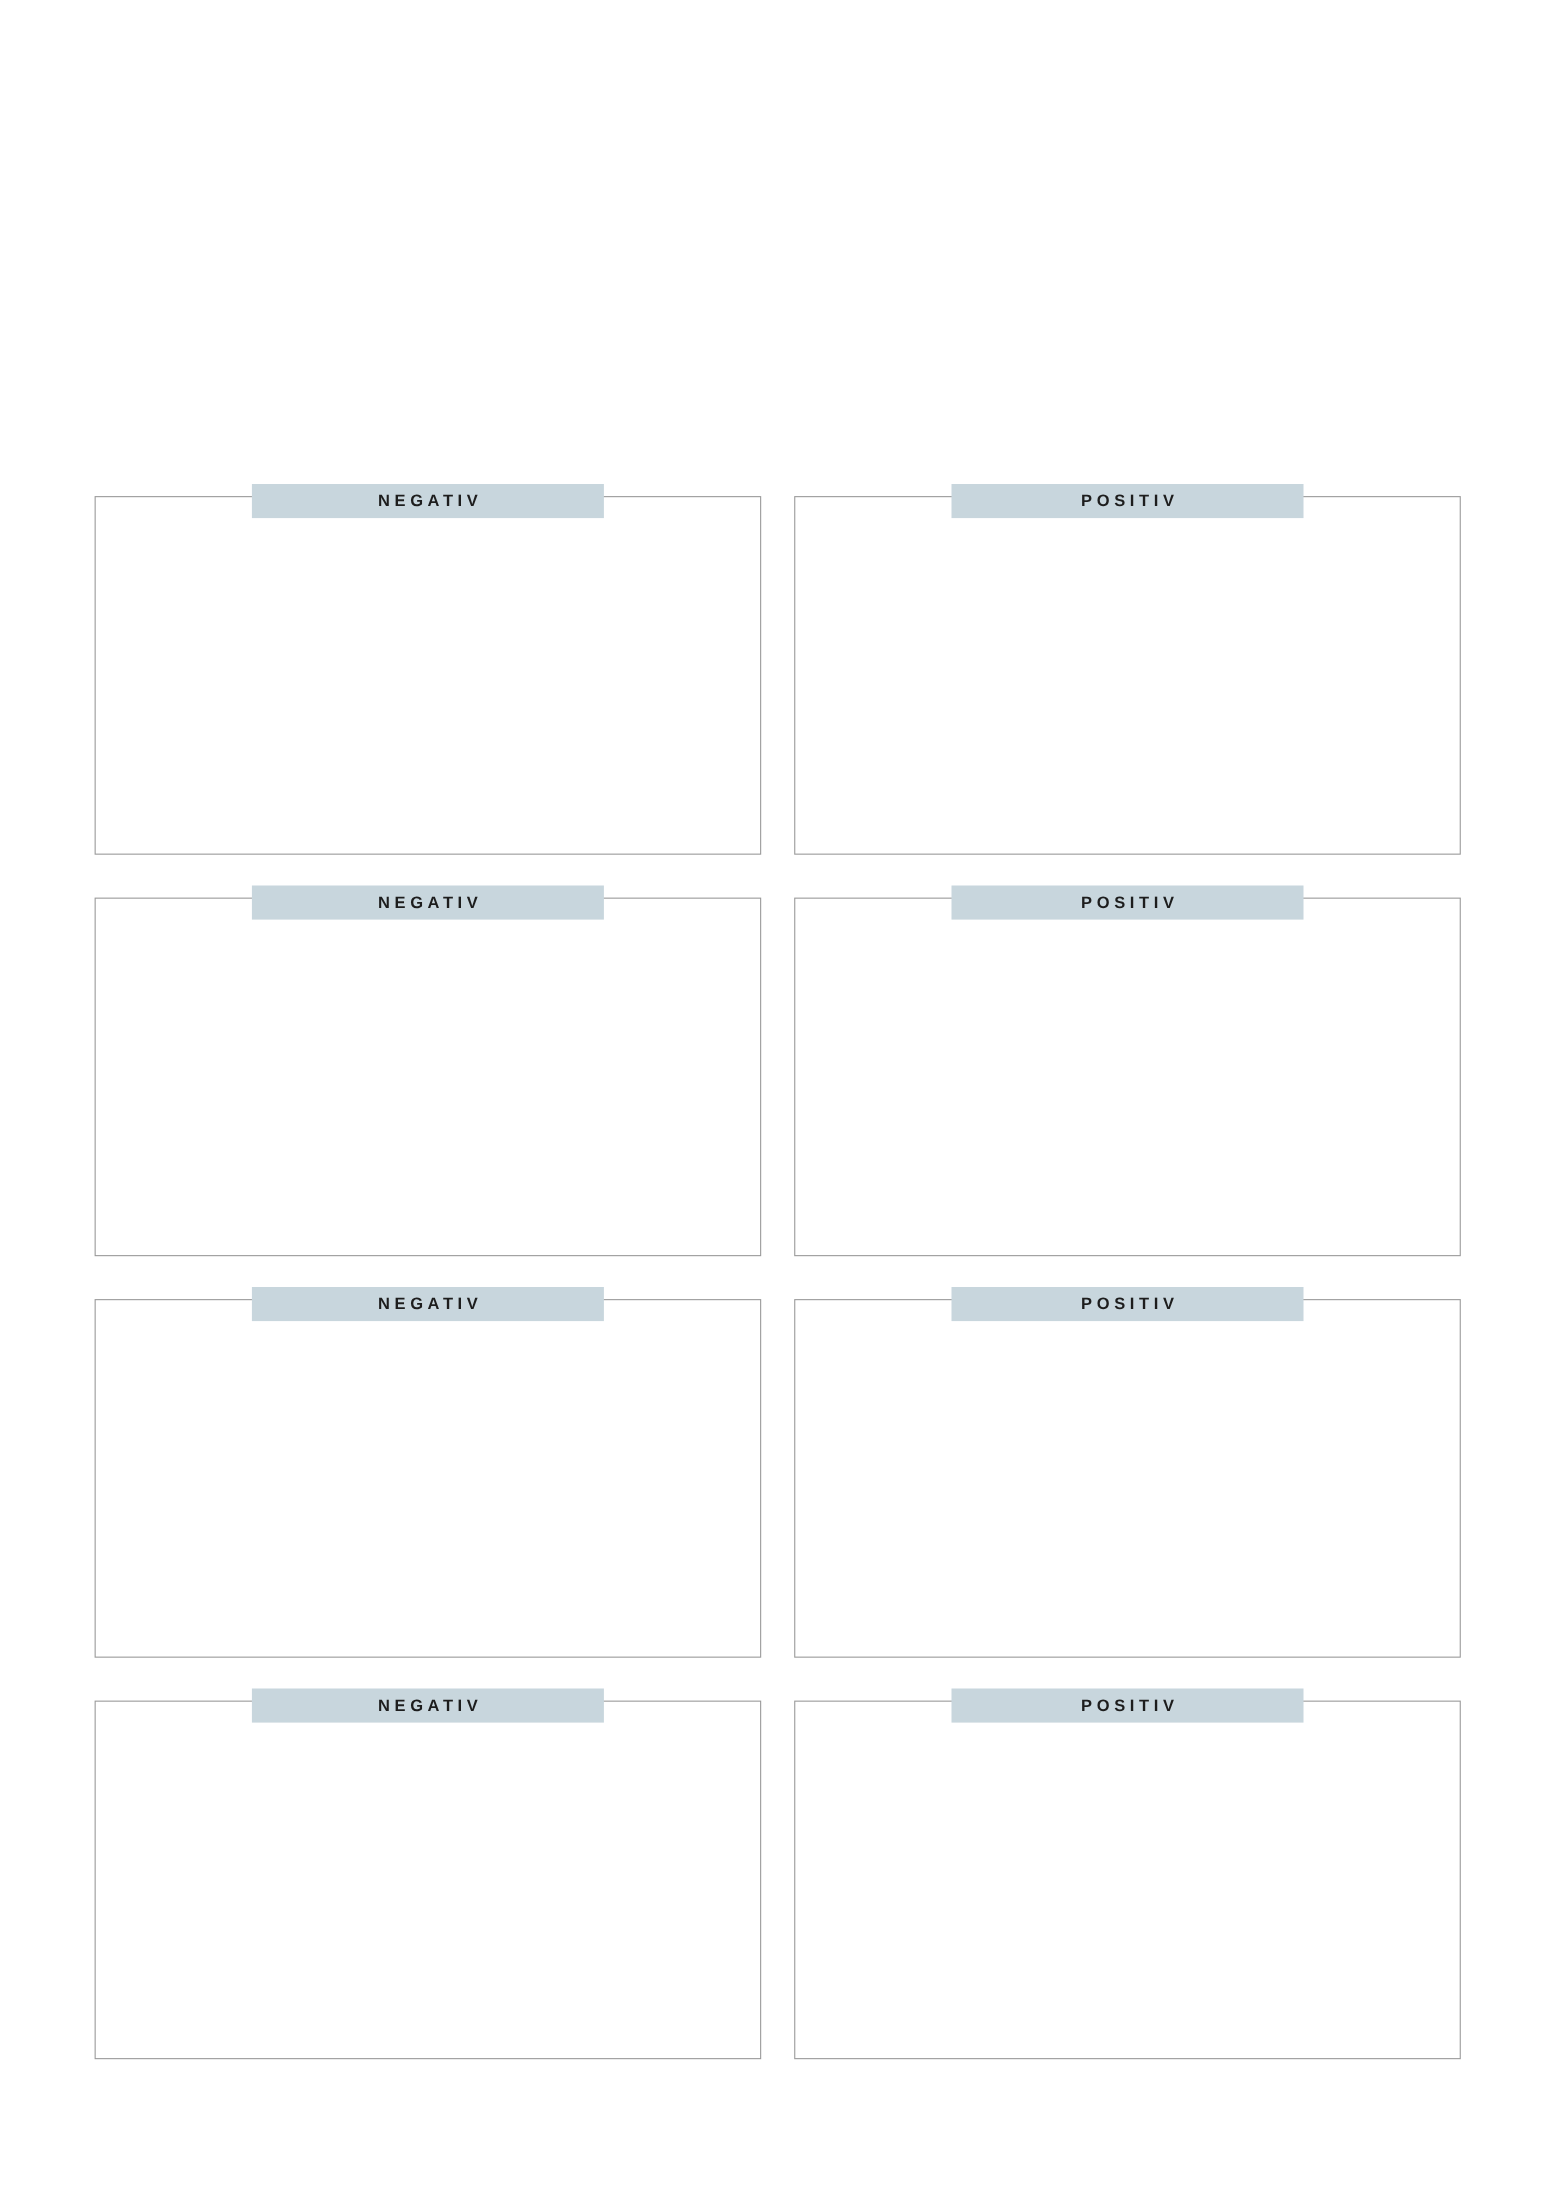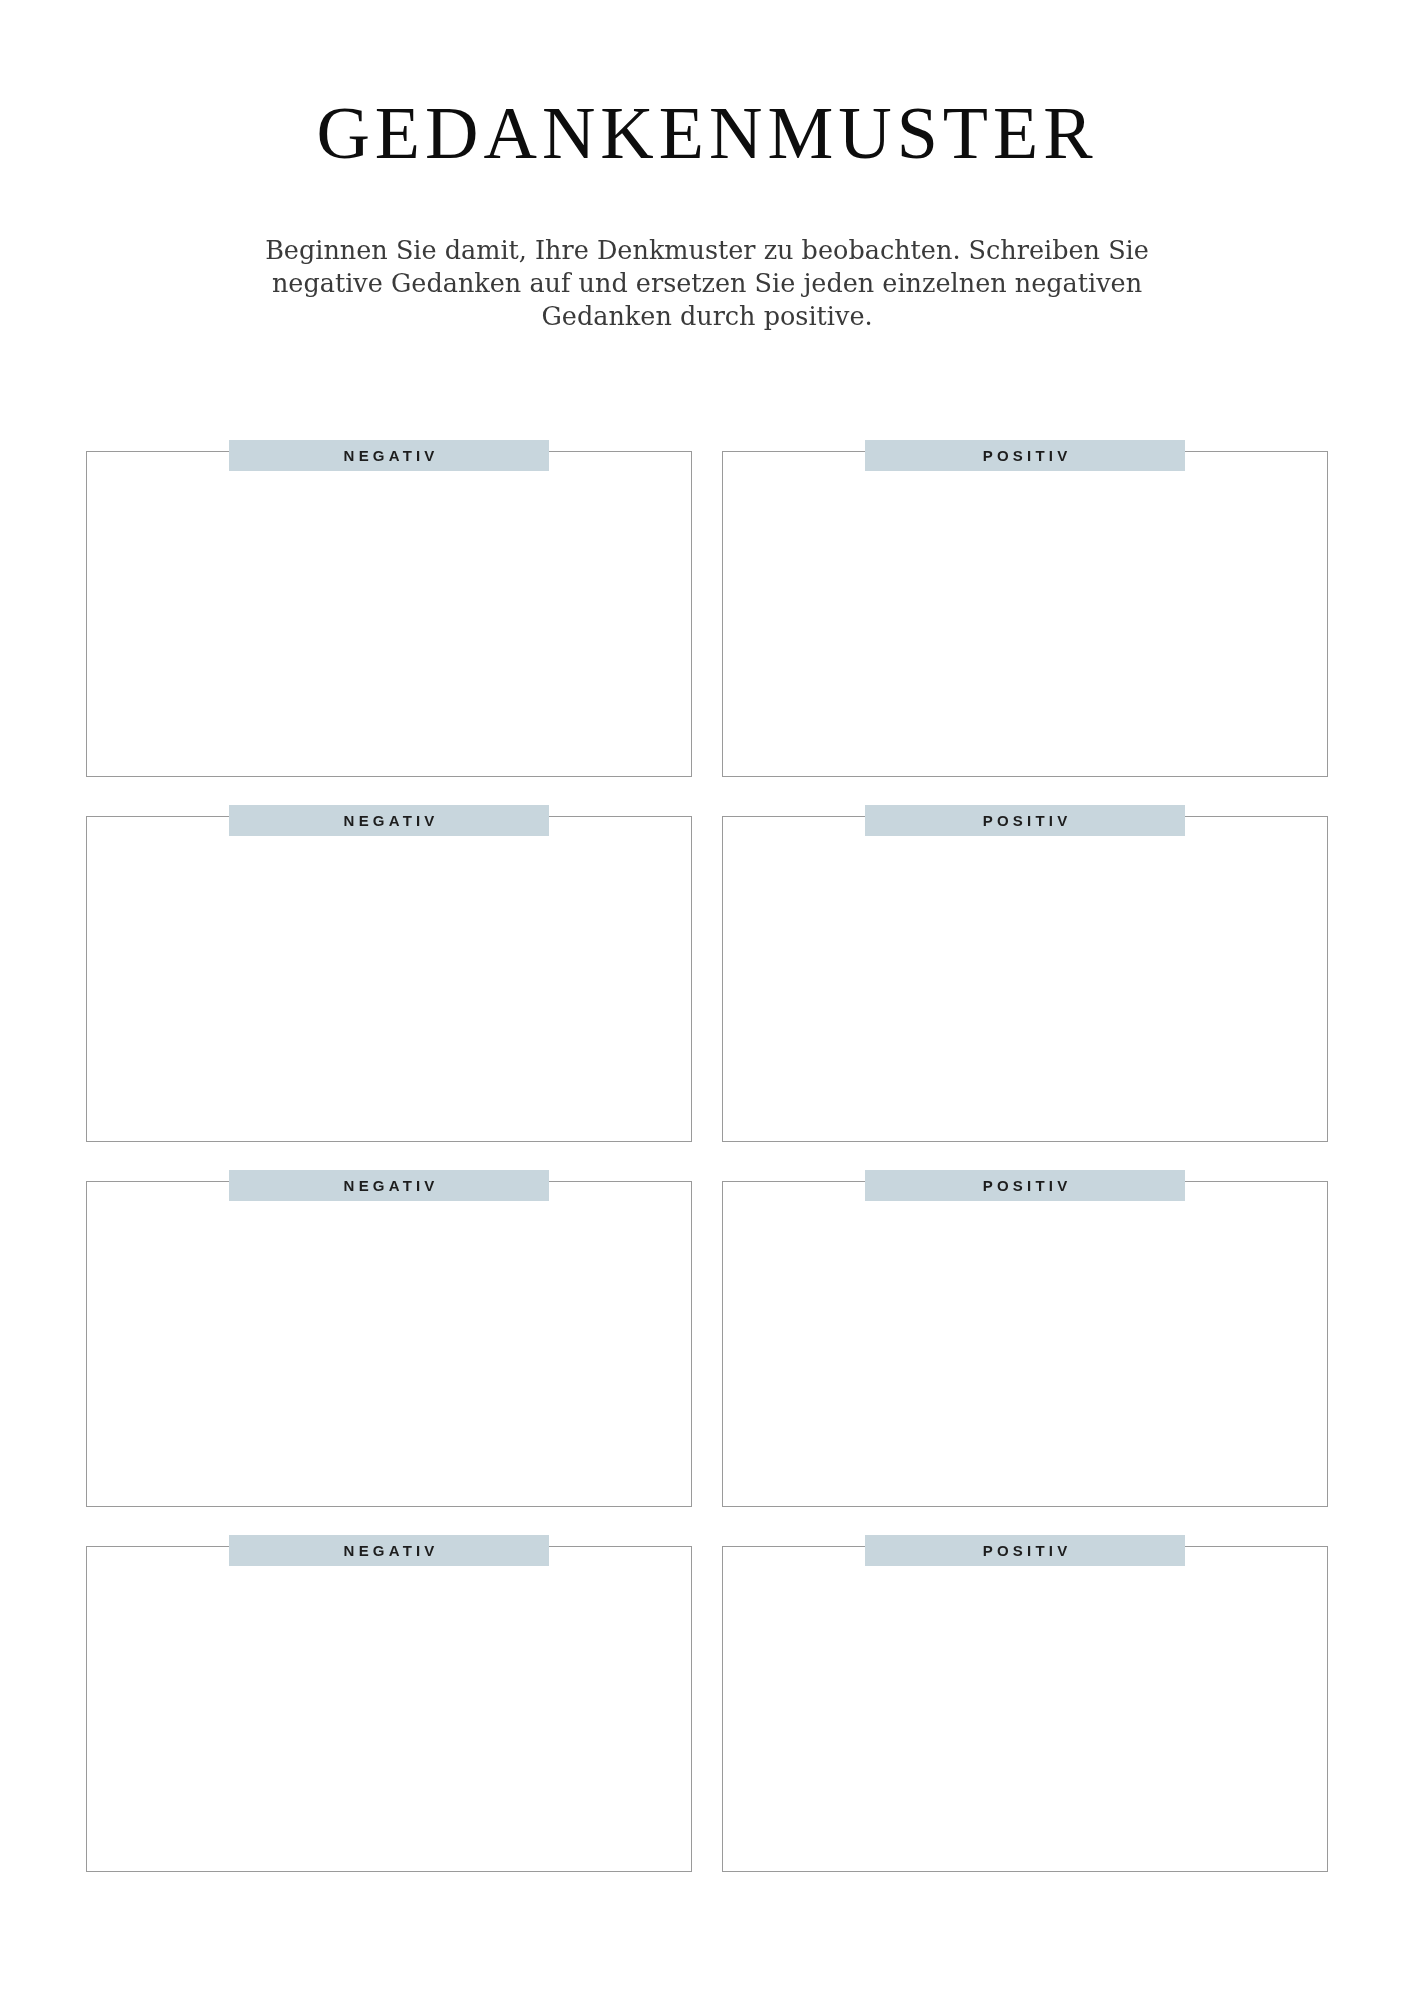"GEDANKENMUSTER" div.header { html: <div> <h1>GEDANKENMUSTER</h1> <p>Beginnen Sie damit, Ihre Denkmuster zu beobachten. Schreiben Sie negative Gedanken auf und ersetzen Sie jeden einzelnen negativen Gedanken durch positive.</p> </div> -> none }
